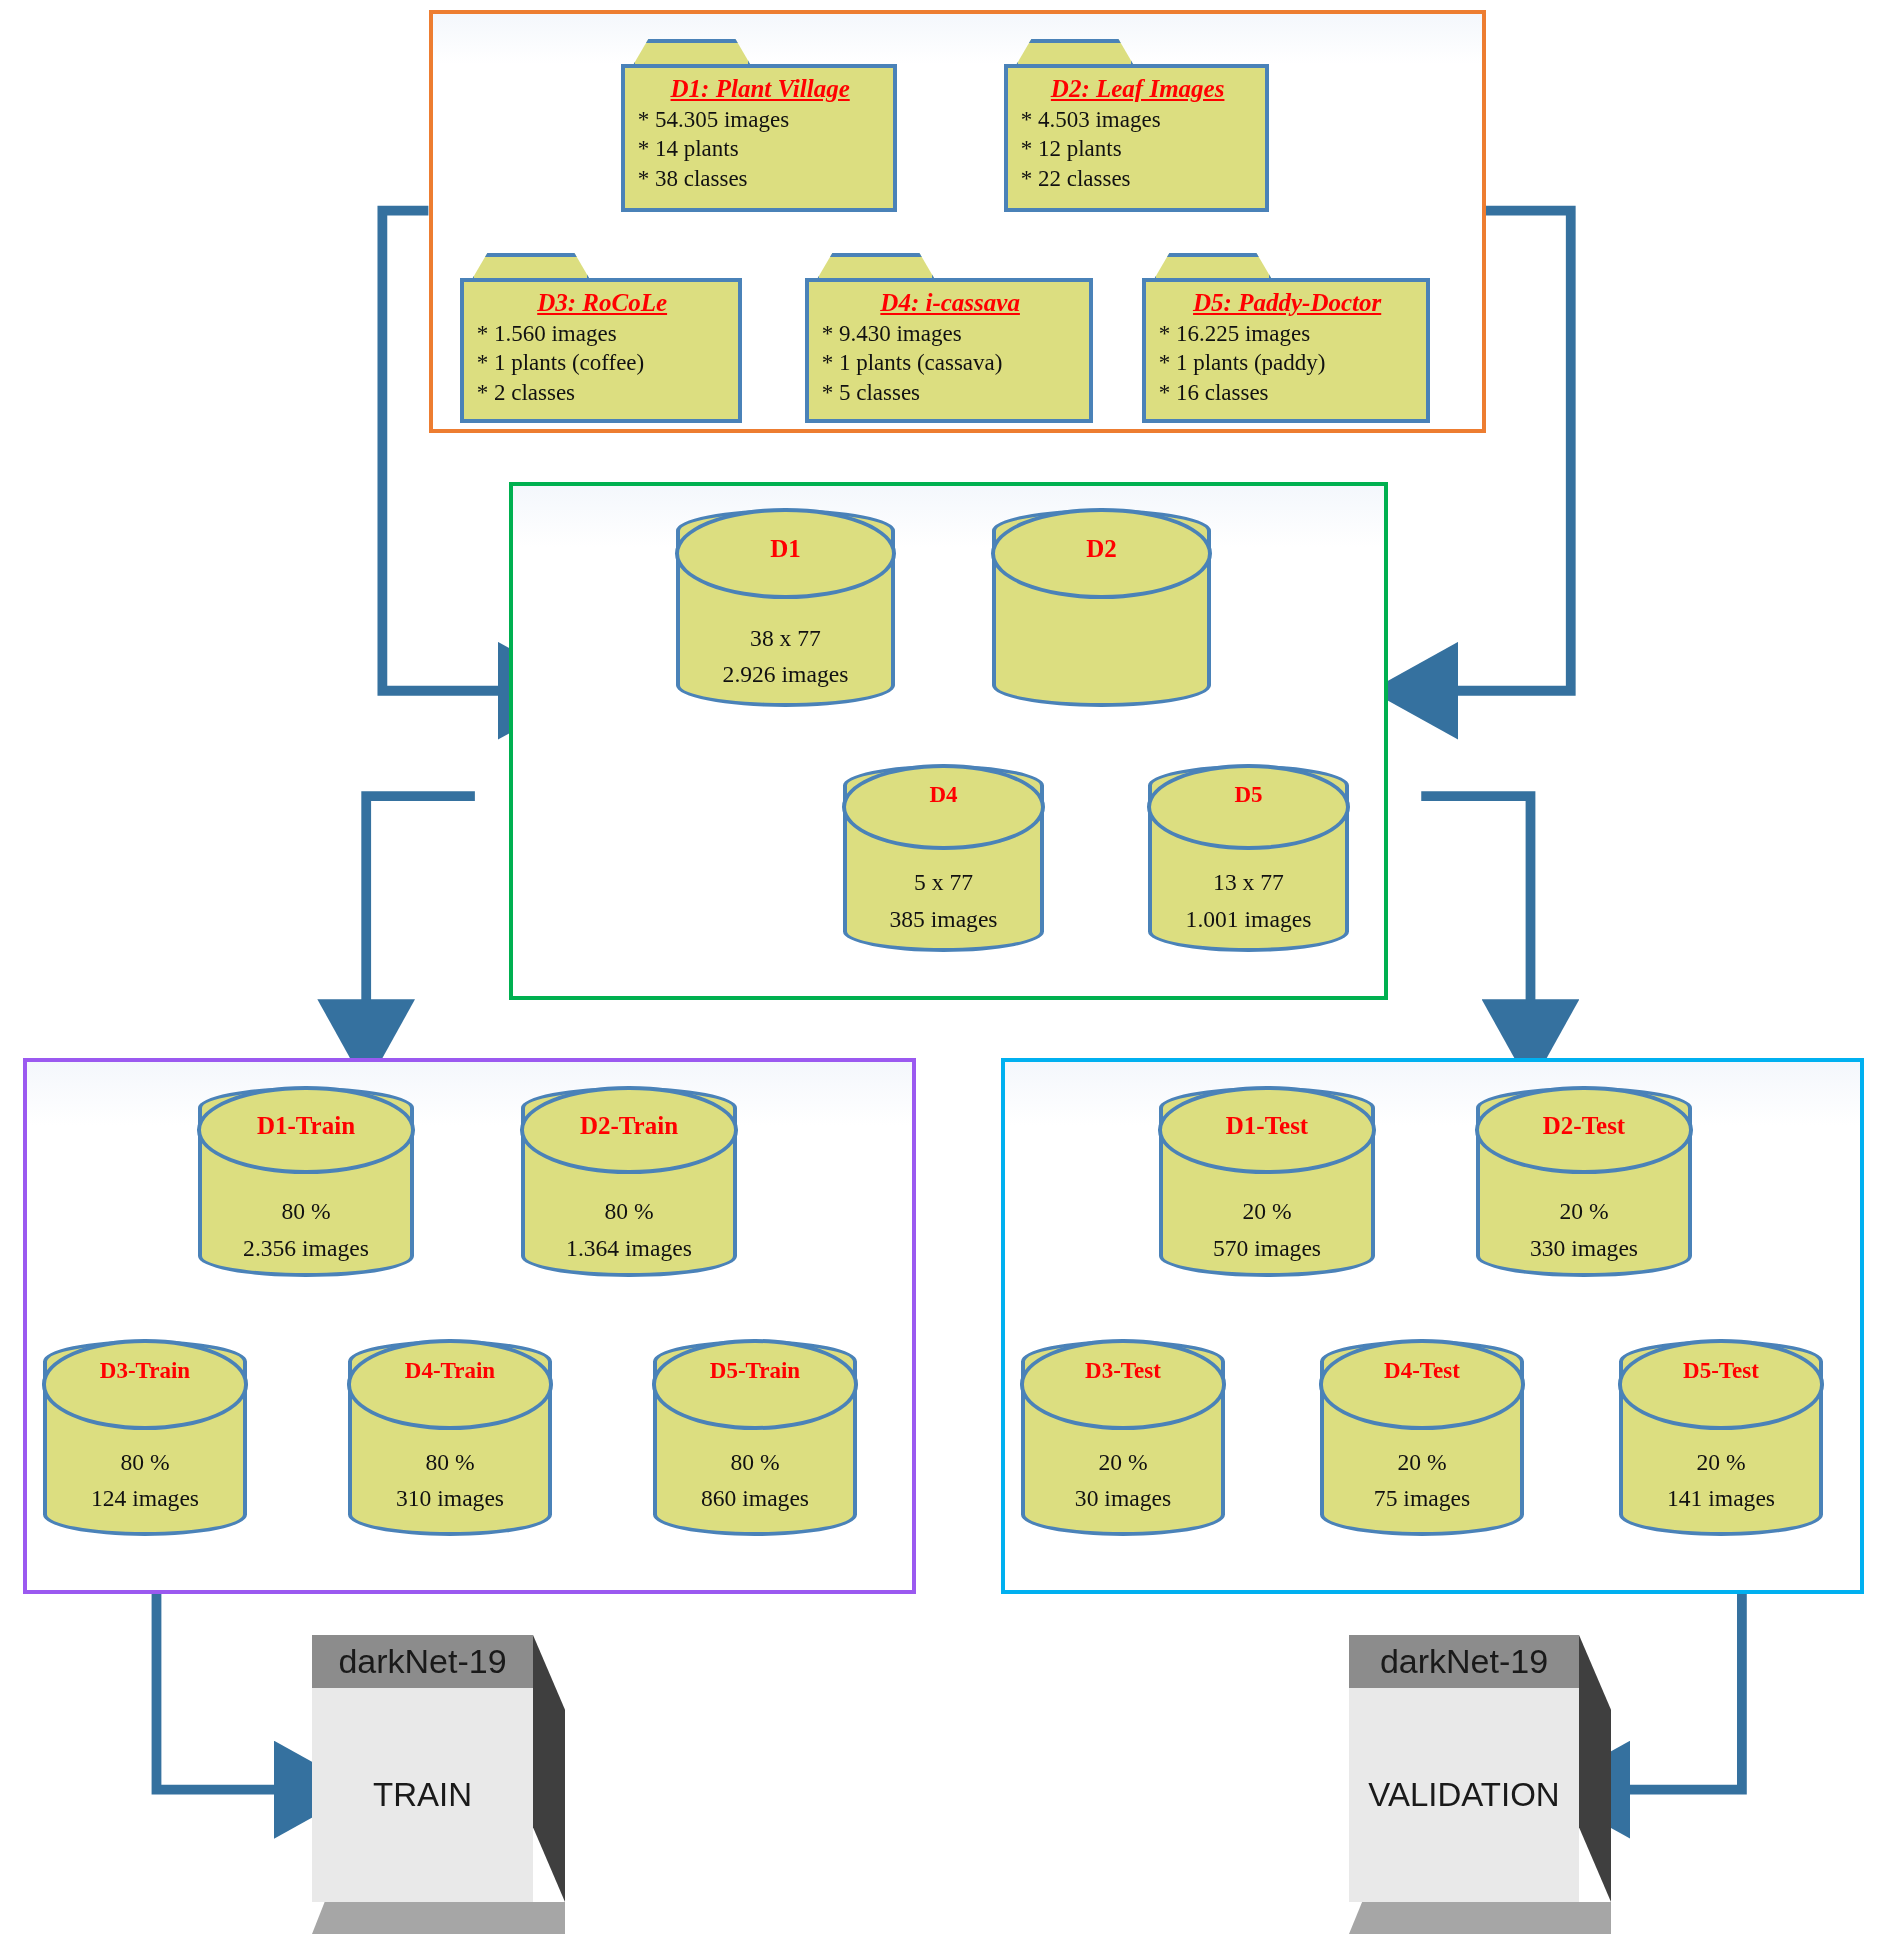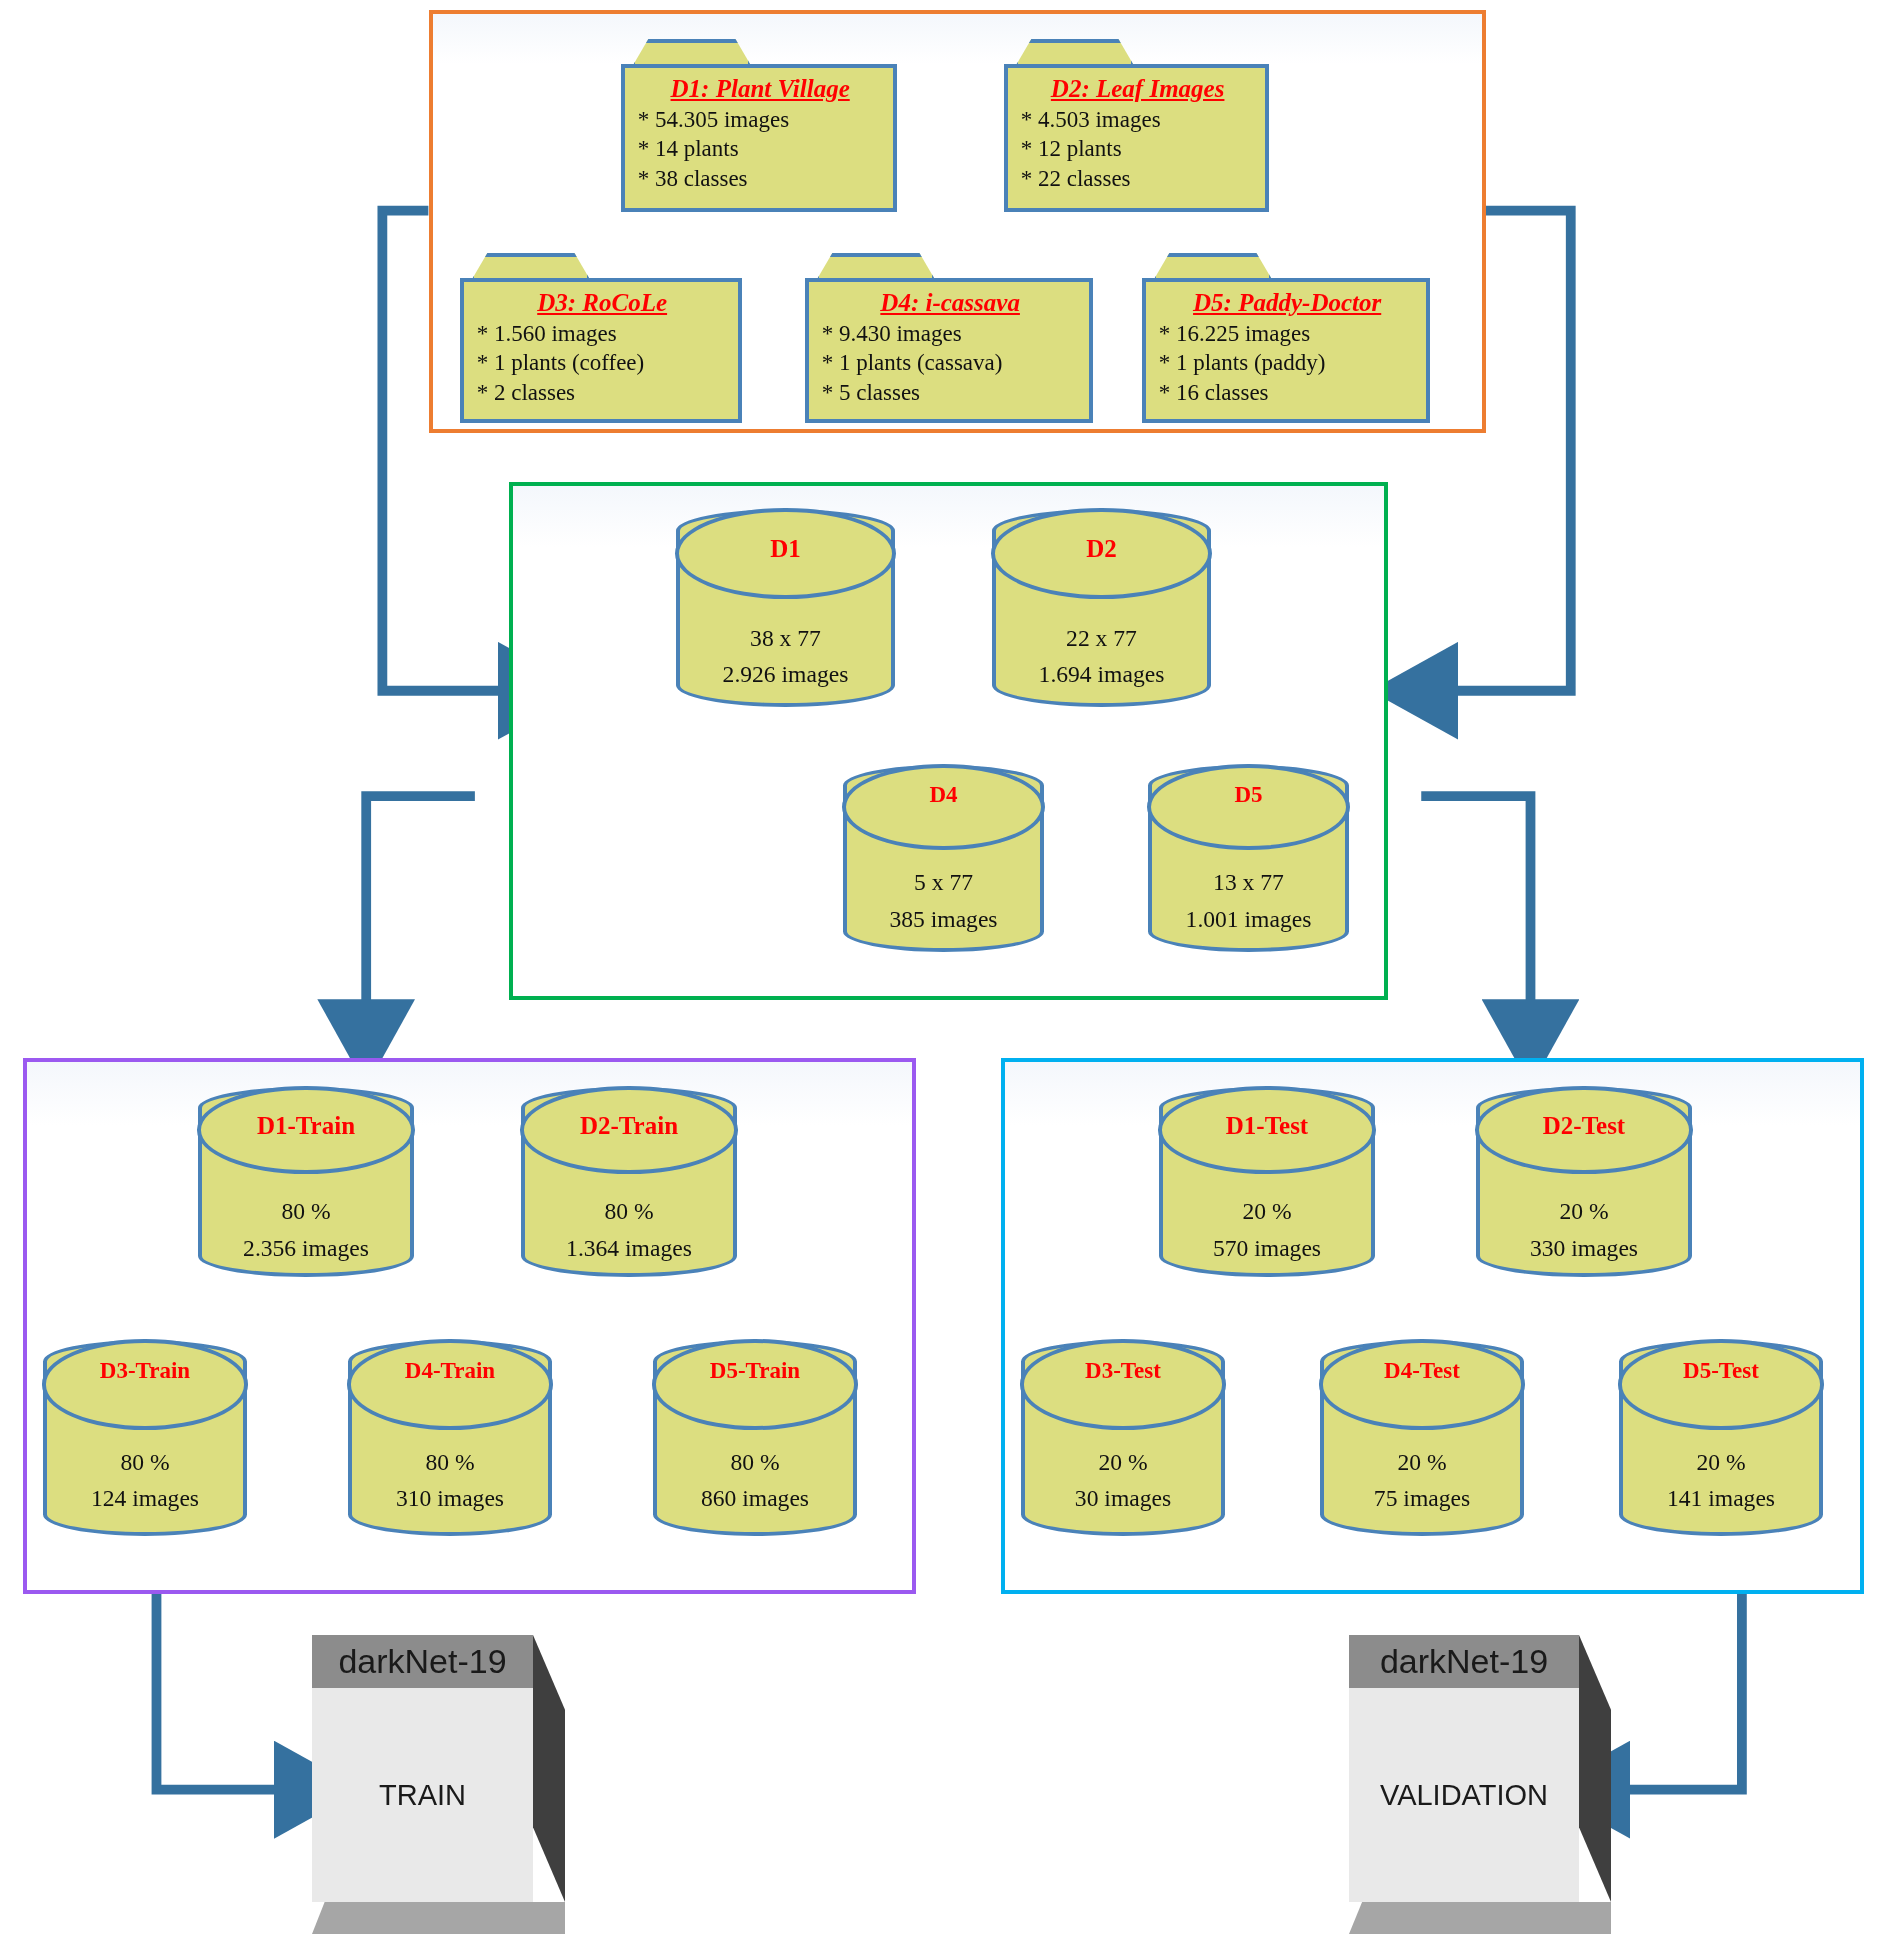"22 x 77" div.c-body { html: <div> <div>22 x 77</div> <div>1.694 images</div> </div> -> none }
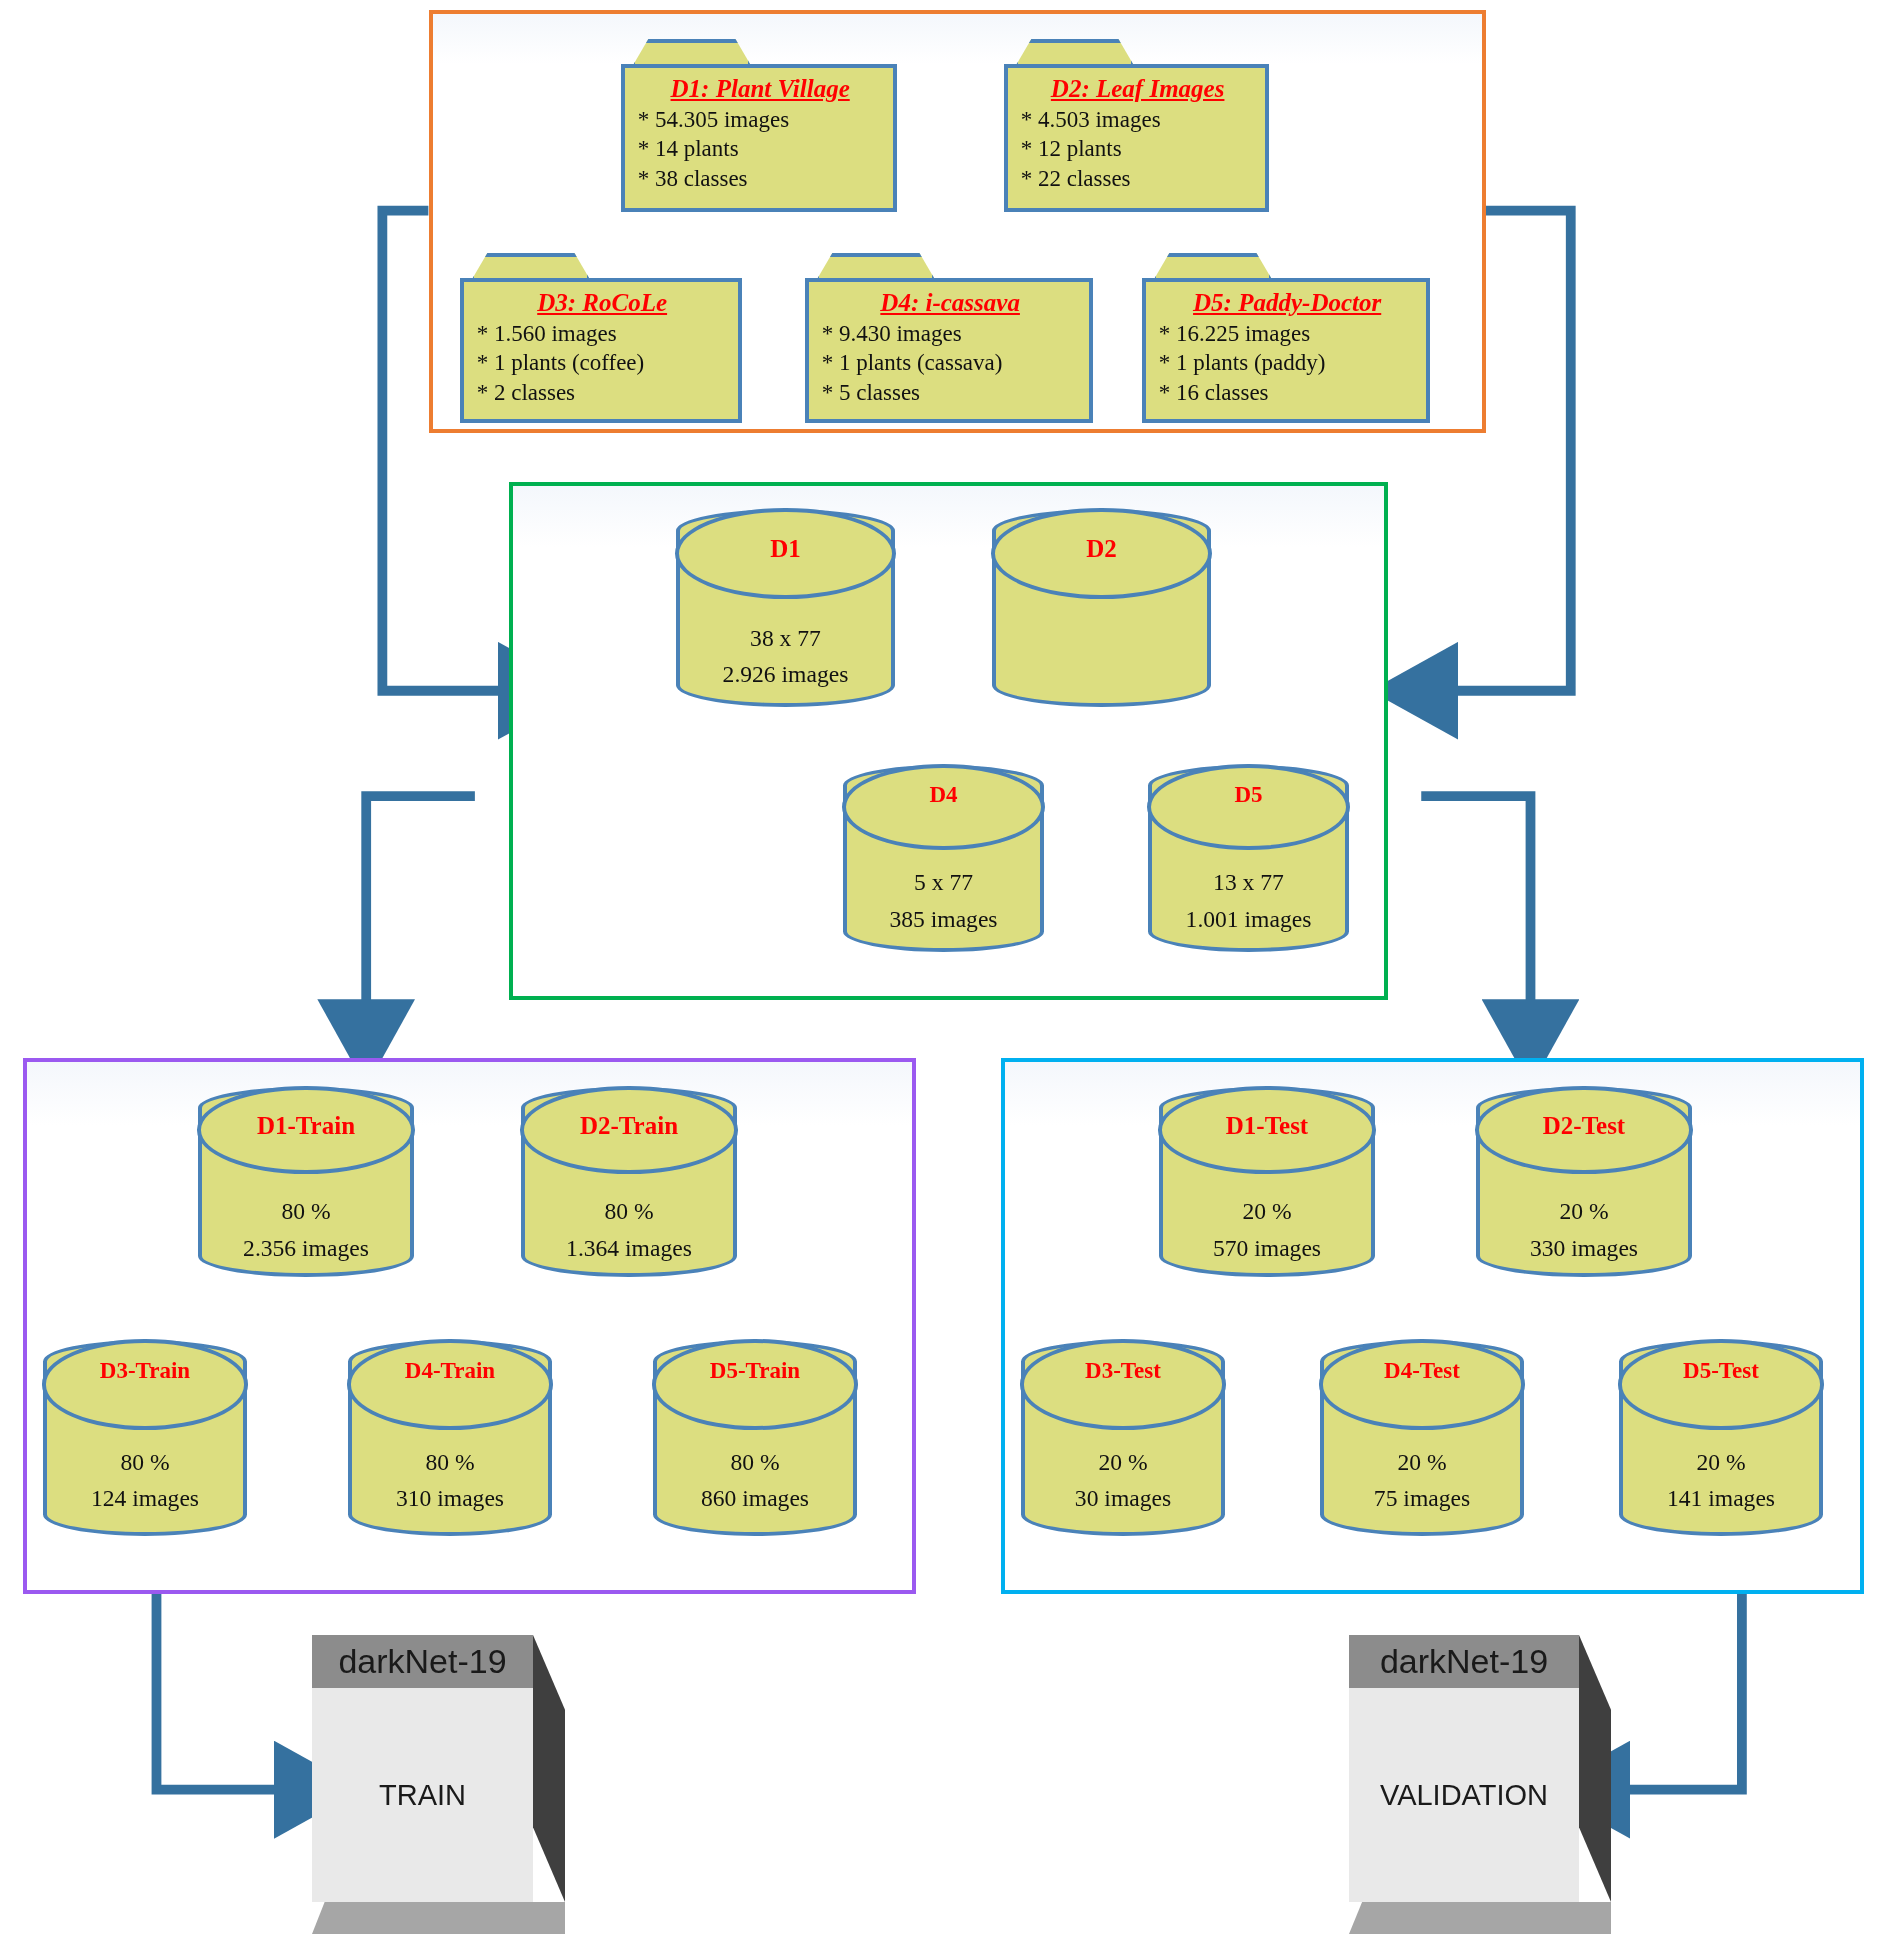"TRAIN" .netbox .lbl { font-size: 29px -> 33px }
